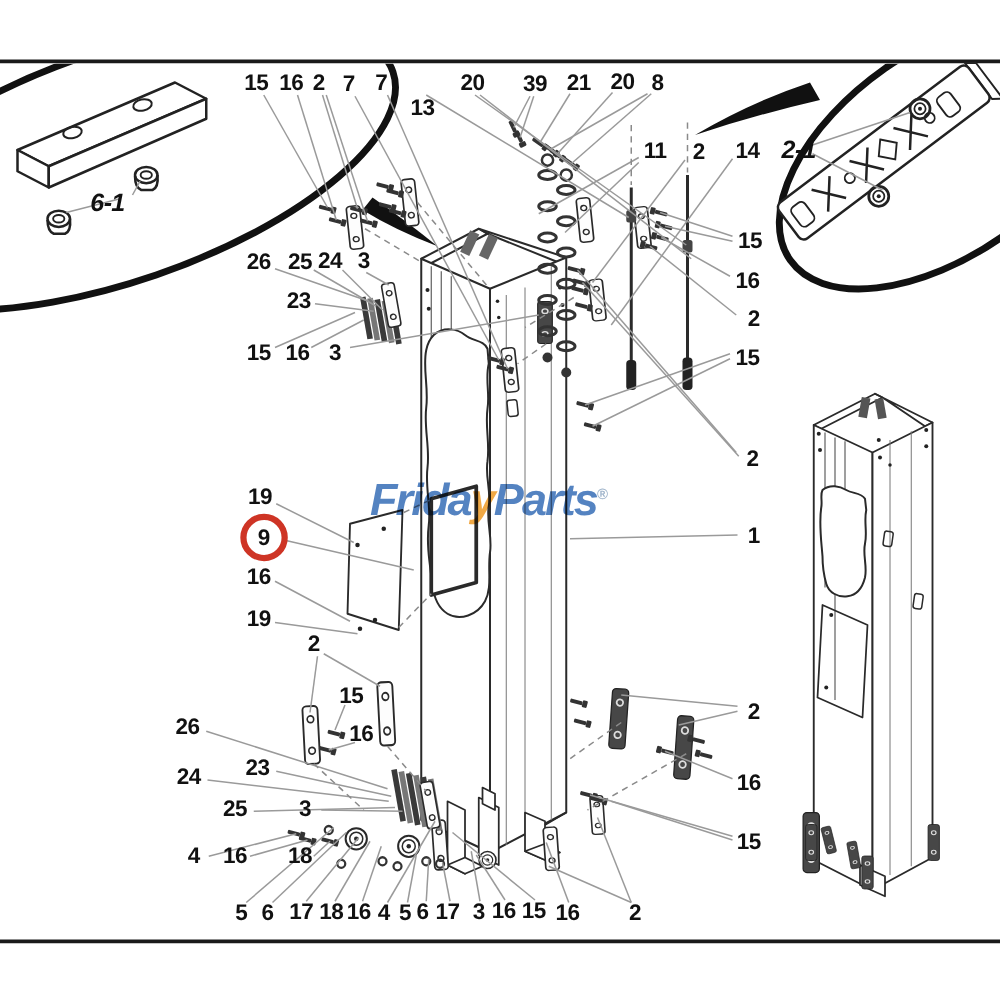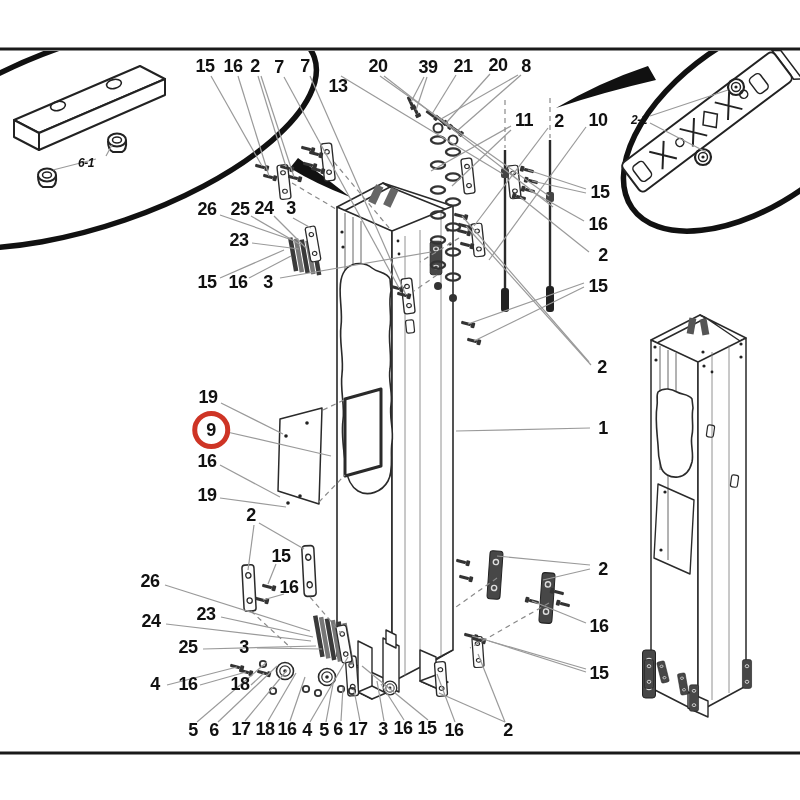"10" div.callout { text: 10 -> 14 }
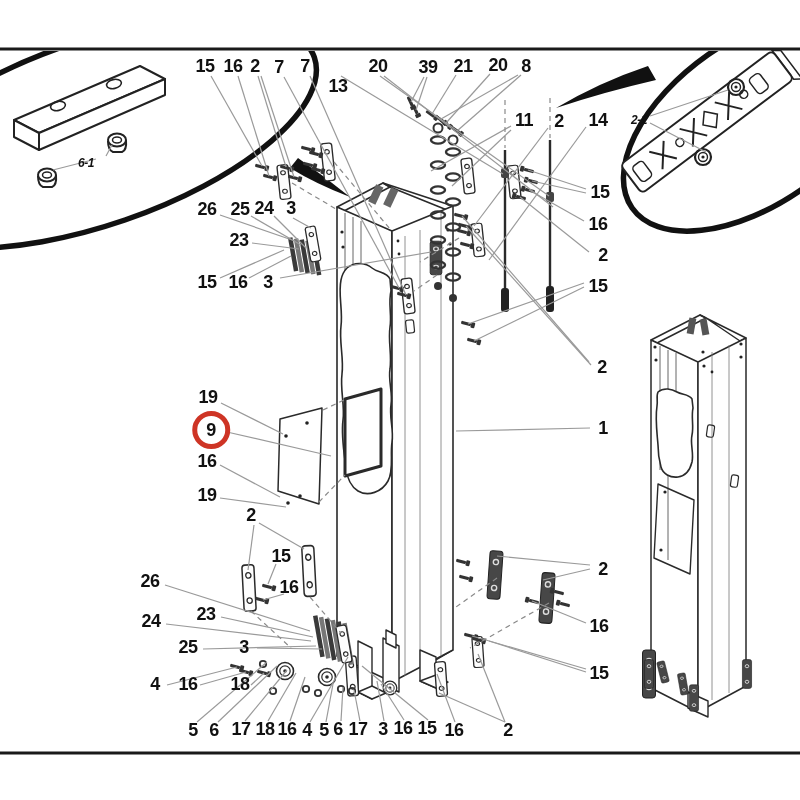"2-1" .callout.detail { font-size: 12px -> 20px }
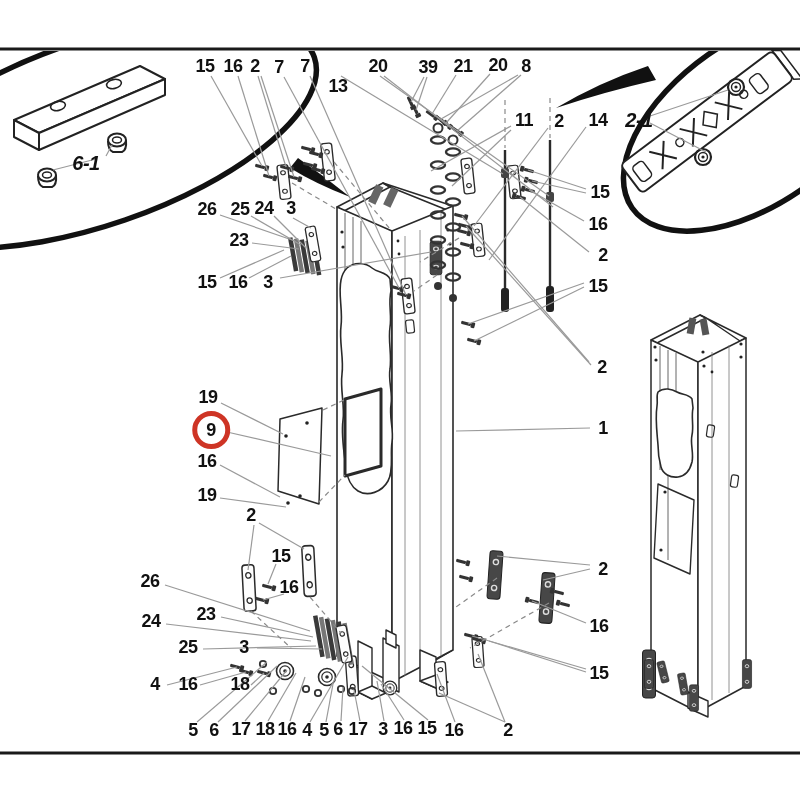"FridayParts®" div.logo { html: none -> <div><span>Frida</span><span>y</span><span>Parts</span><sup>®</sup></div> }
